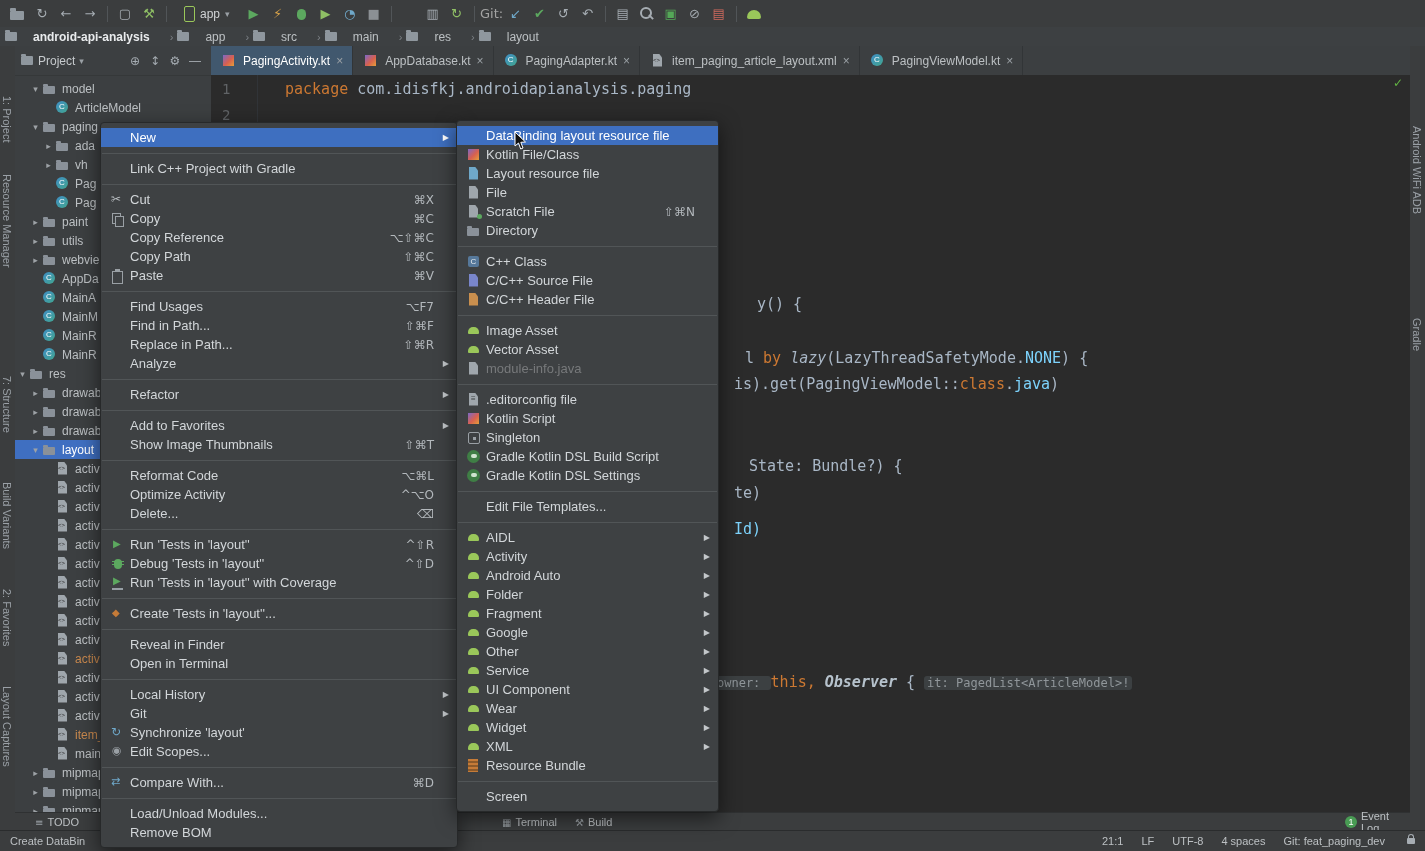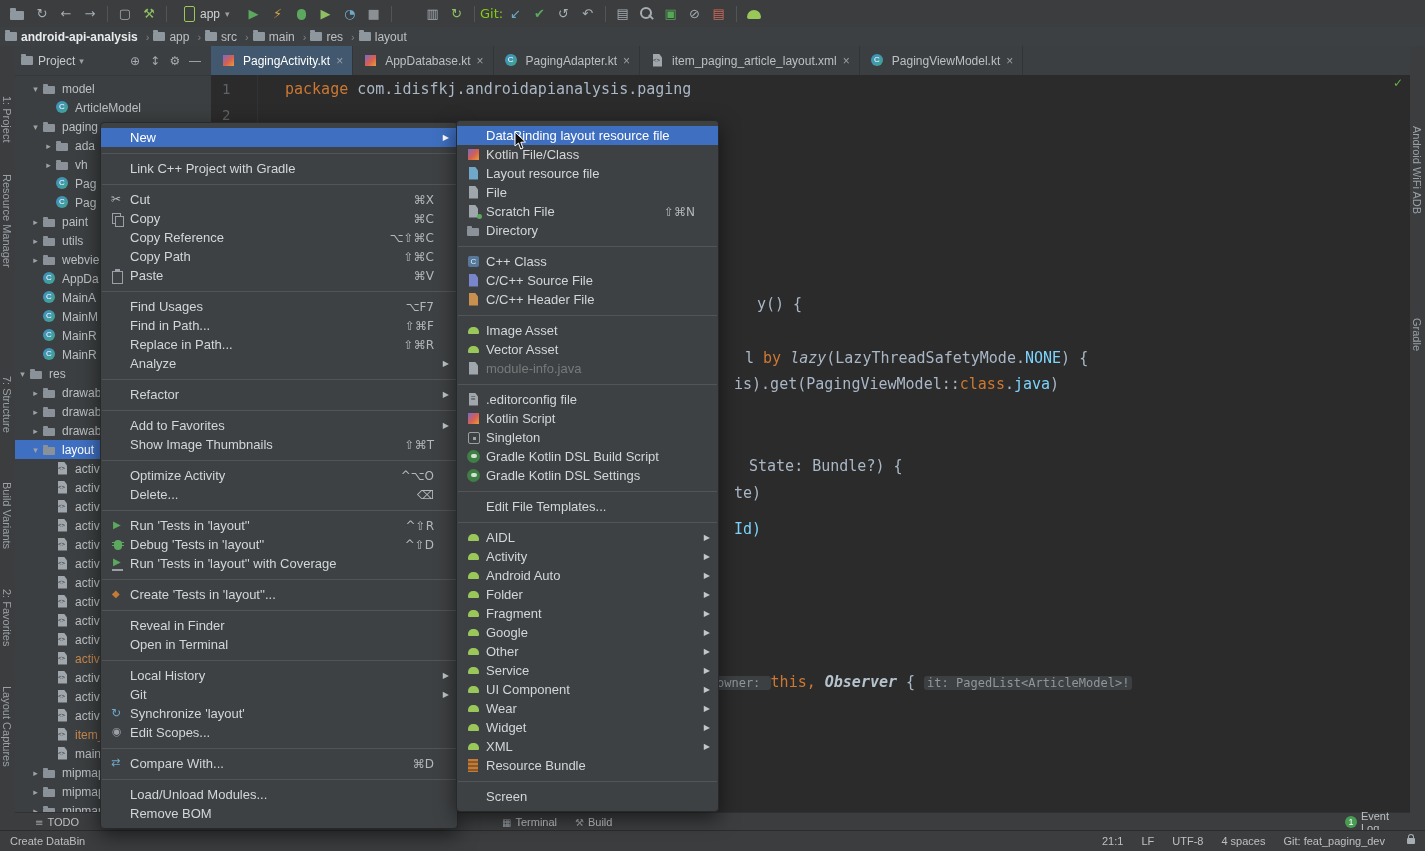"Git:" span.tbi { color: #84cc16 -> #a3a3a3 }
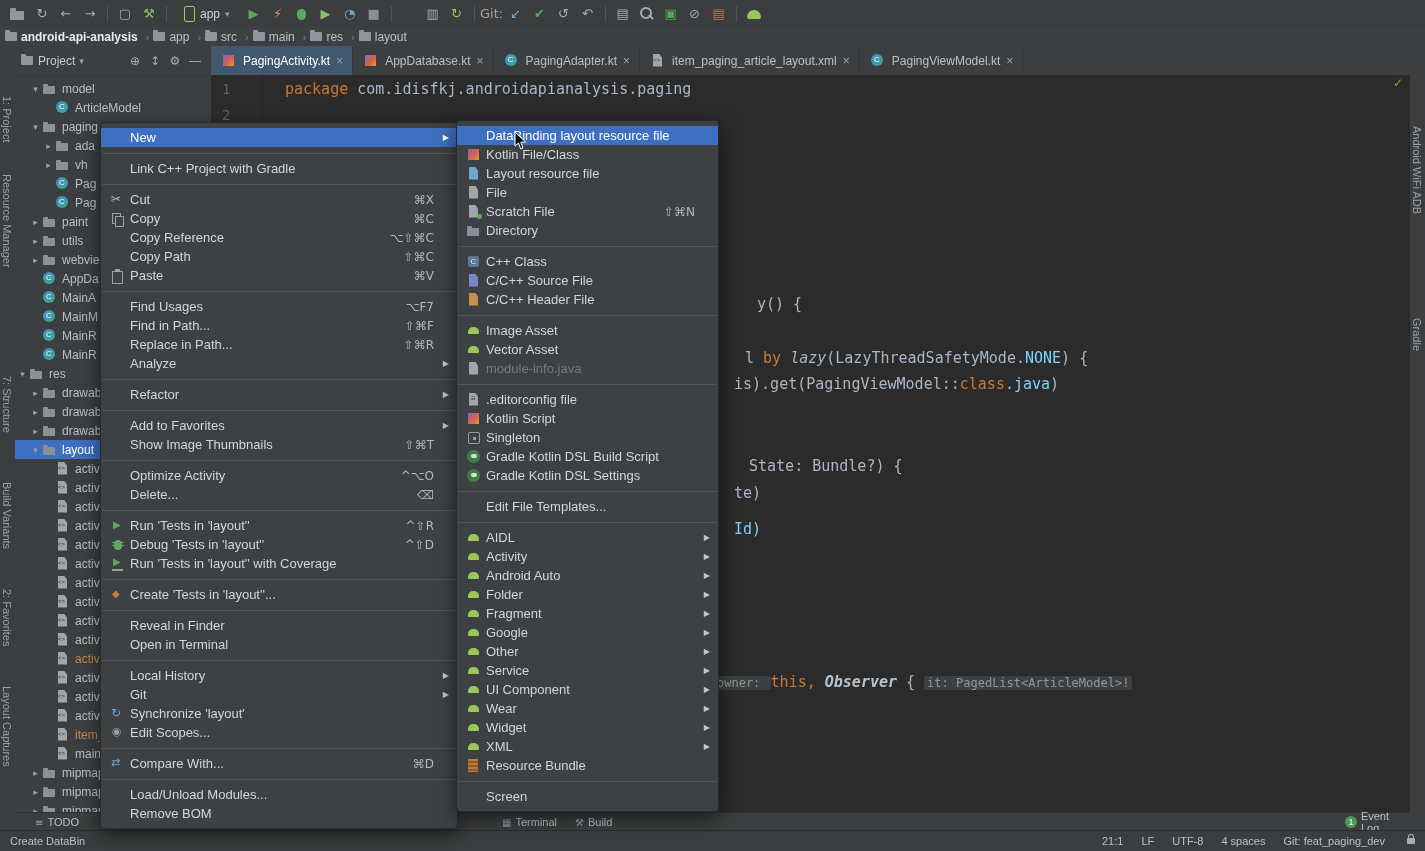"android-api-analysis" .crumb { gap: 4px -> 16px }
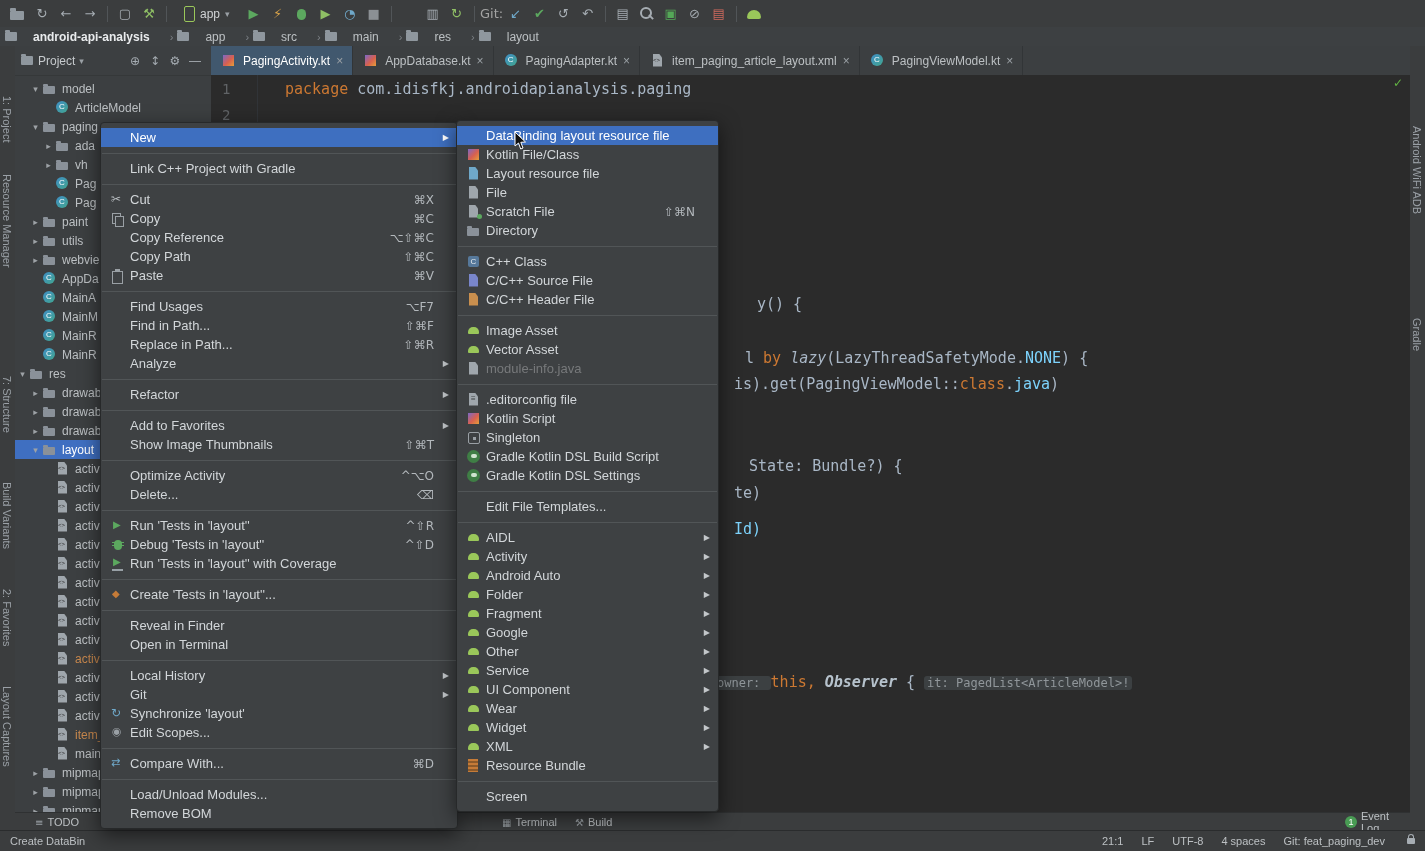"Reformat Code" div.mi { html: none -> <div> <span></span> <span>Reformat Code</span> <span></span> <span>⌥⌘L</span> <span>▶</span> </div> }
